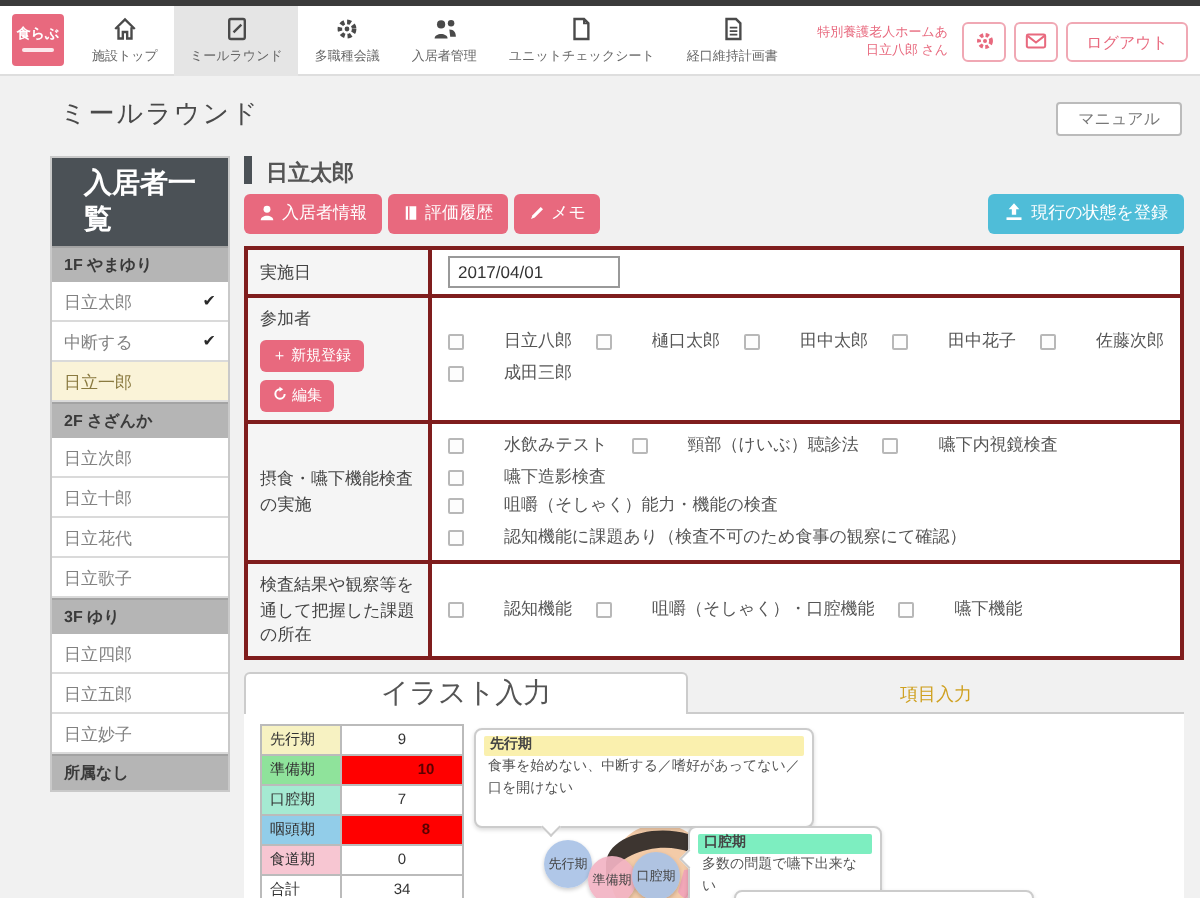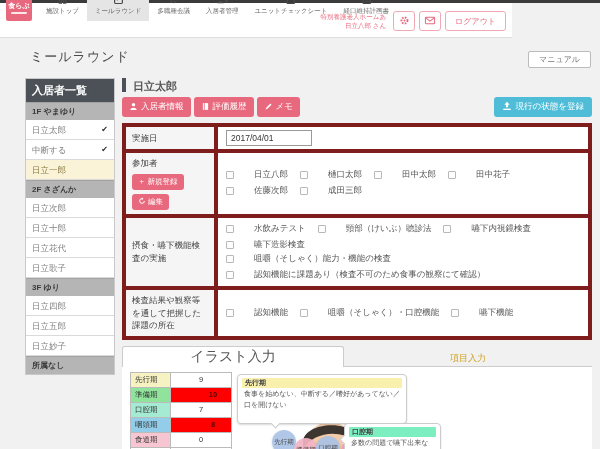"ログアウト" .topbar { align-items: flex-end -> center; width: 512px -> 600px }
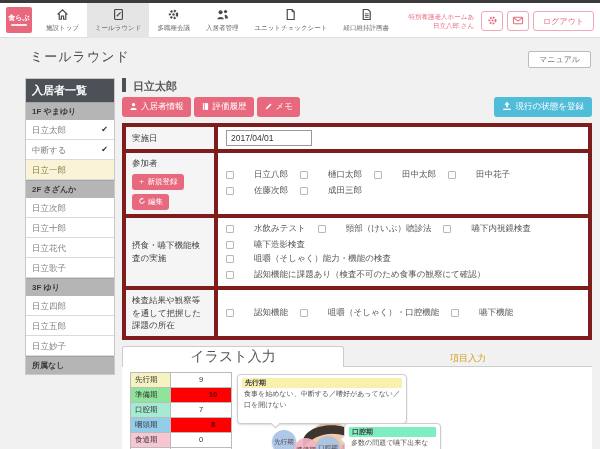"入居者一覧" .sb-title { font-size: 11px -> 14px; padding: 4px 6px -> 4px 16px }
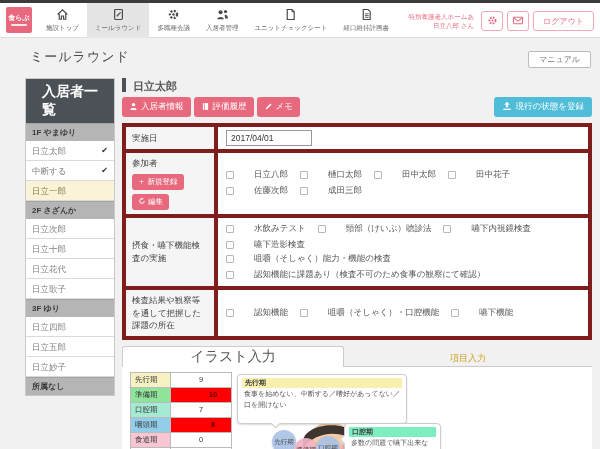"実施日" table.form td { border: 4px solid #7f1d1d -> 2px solid #7f1d1d }
